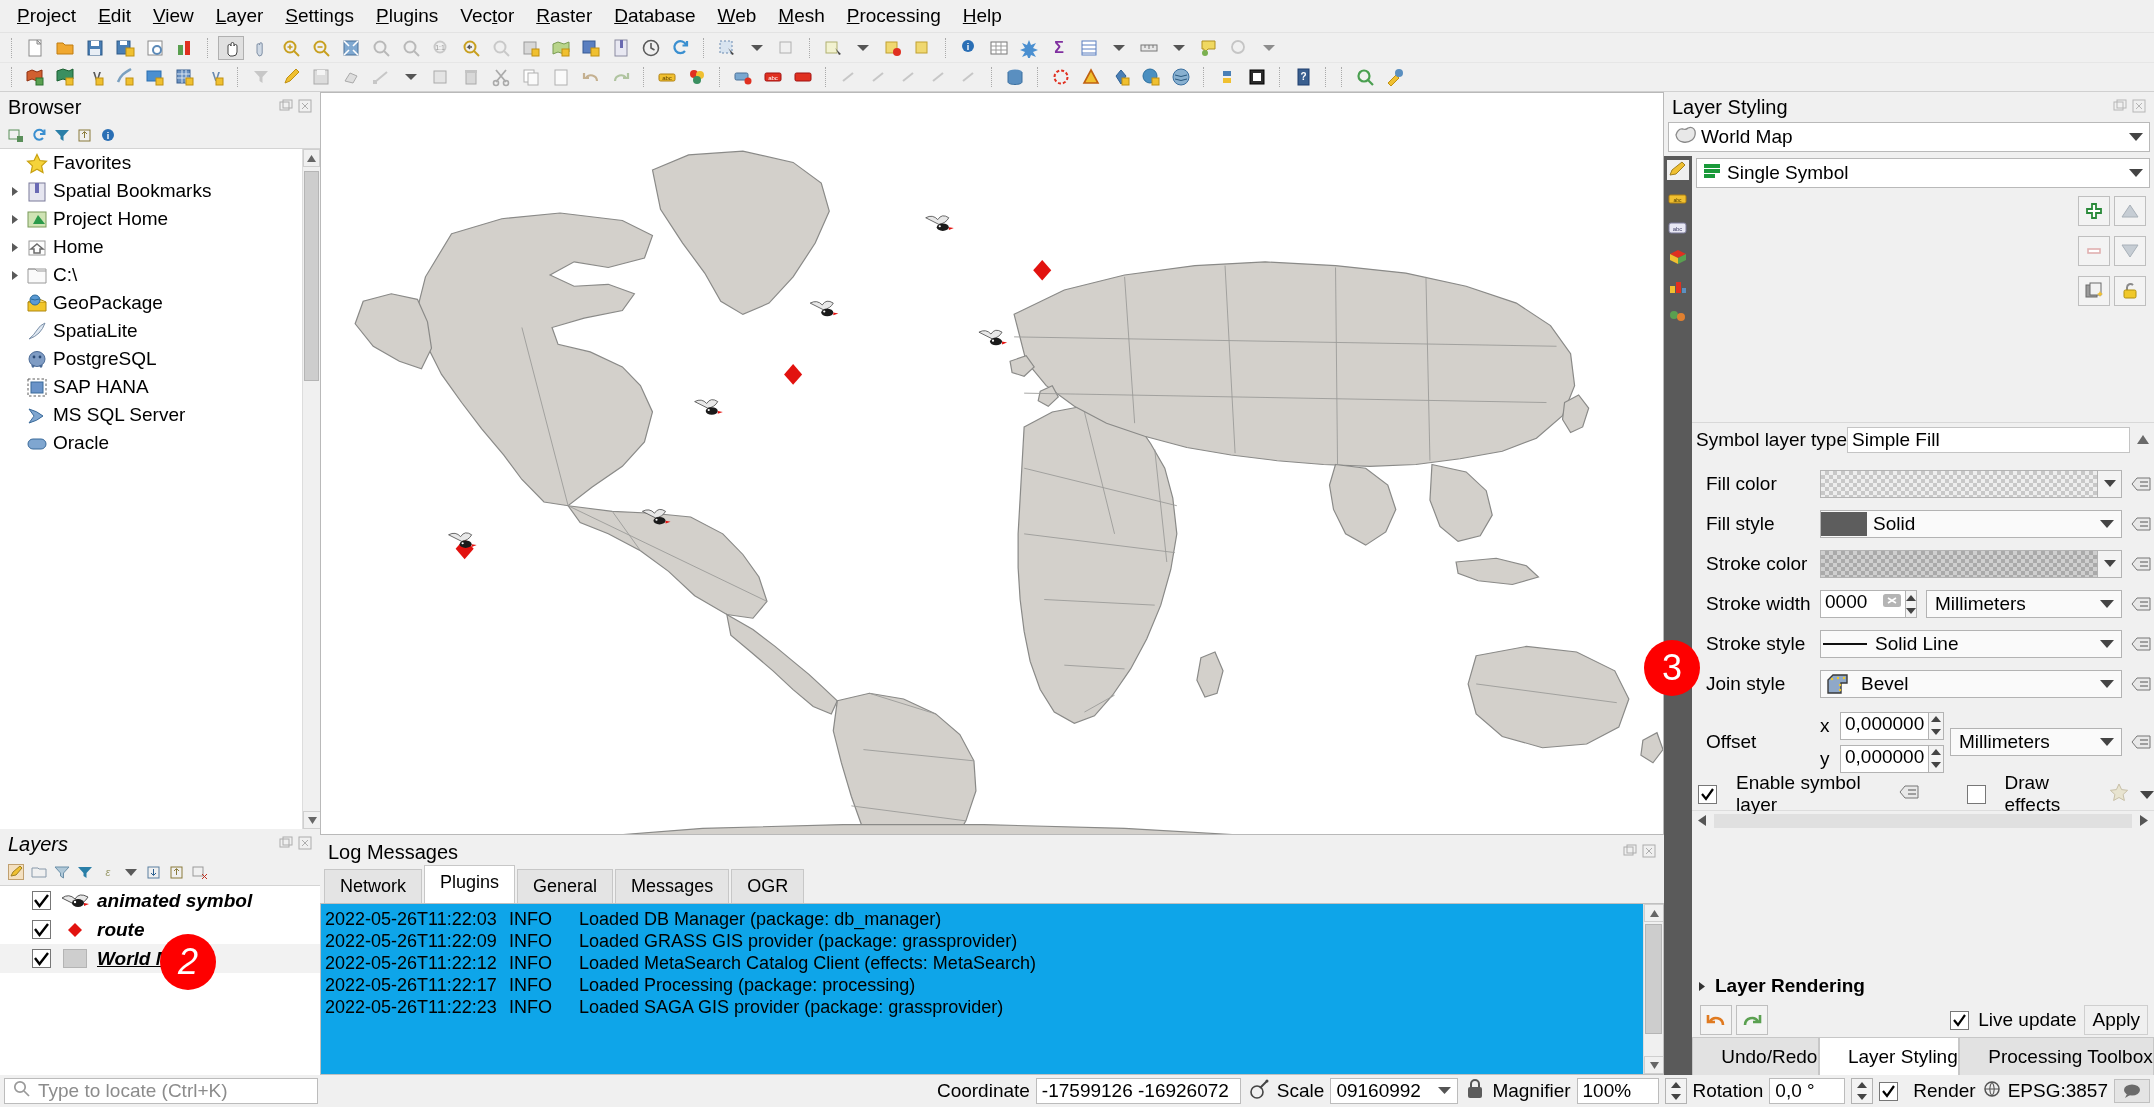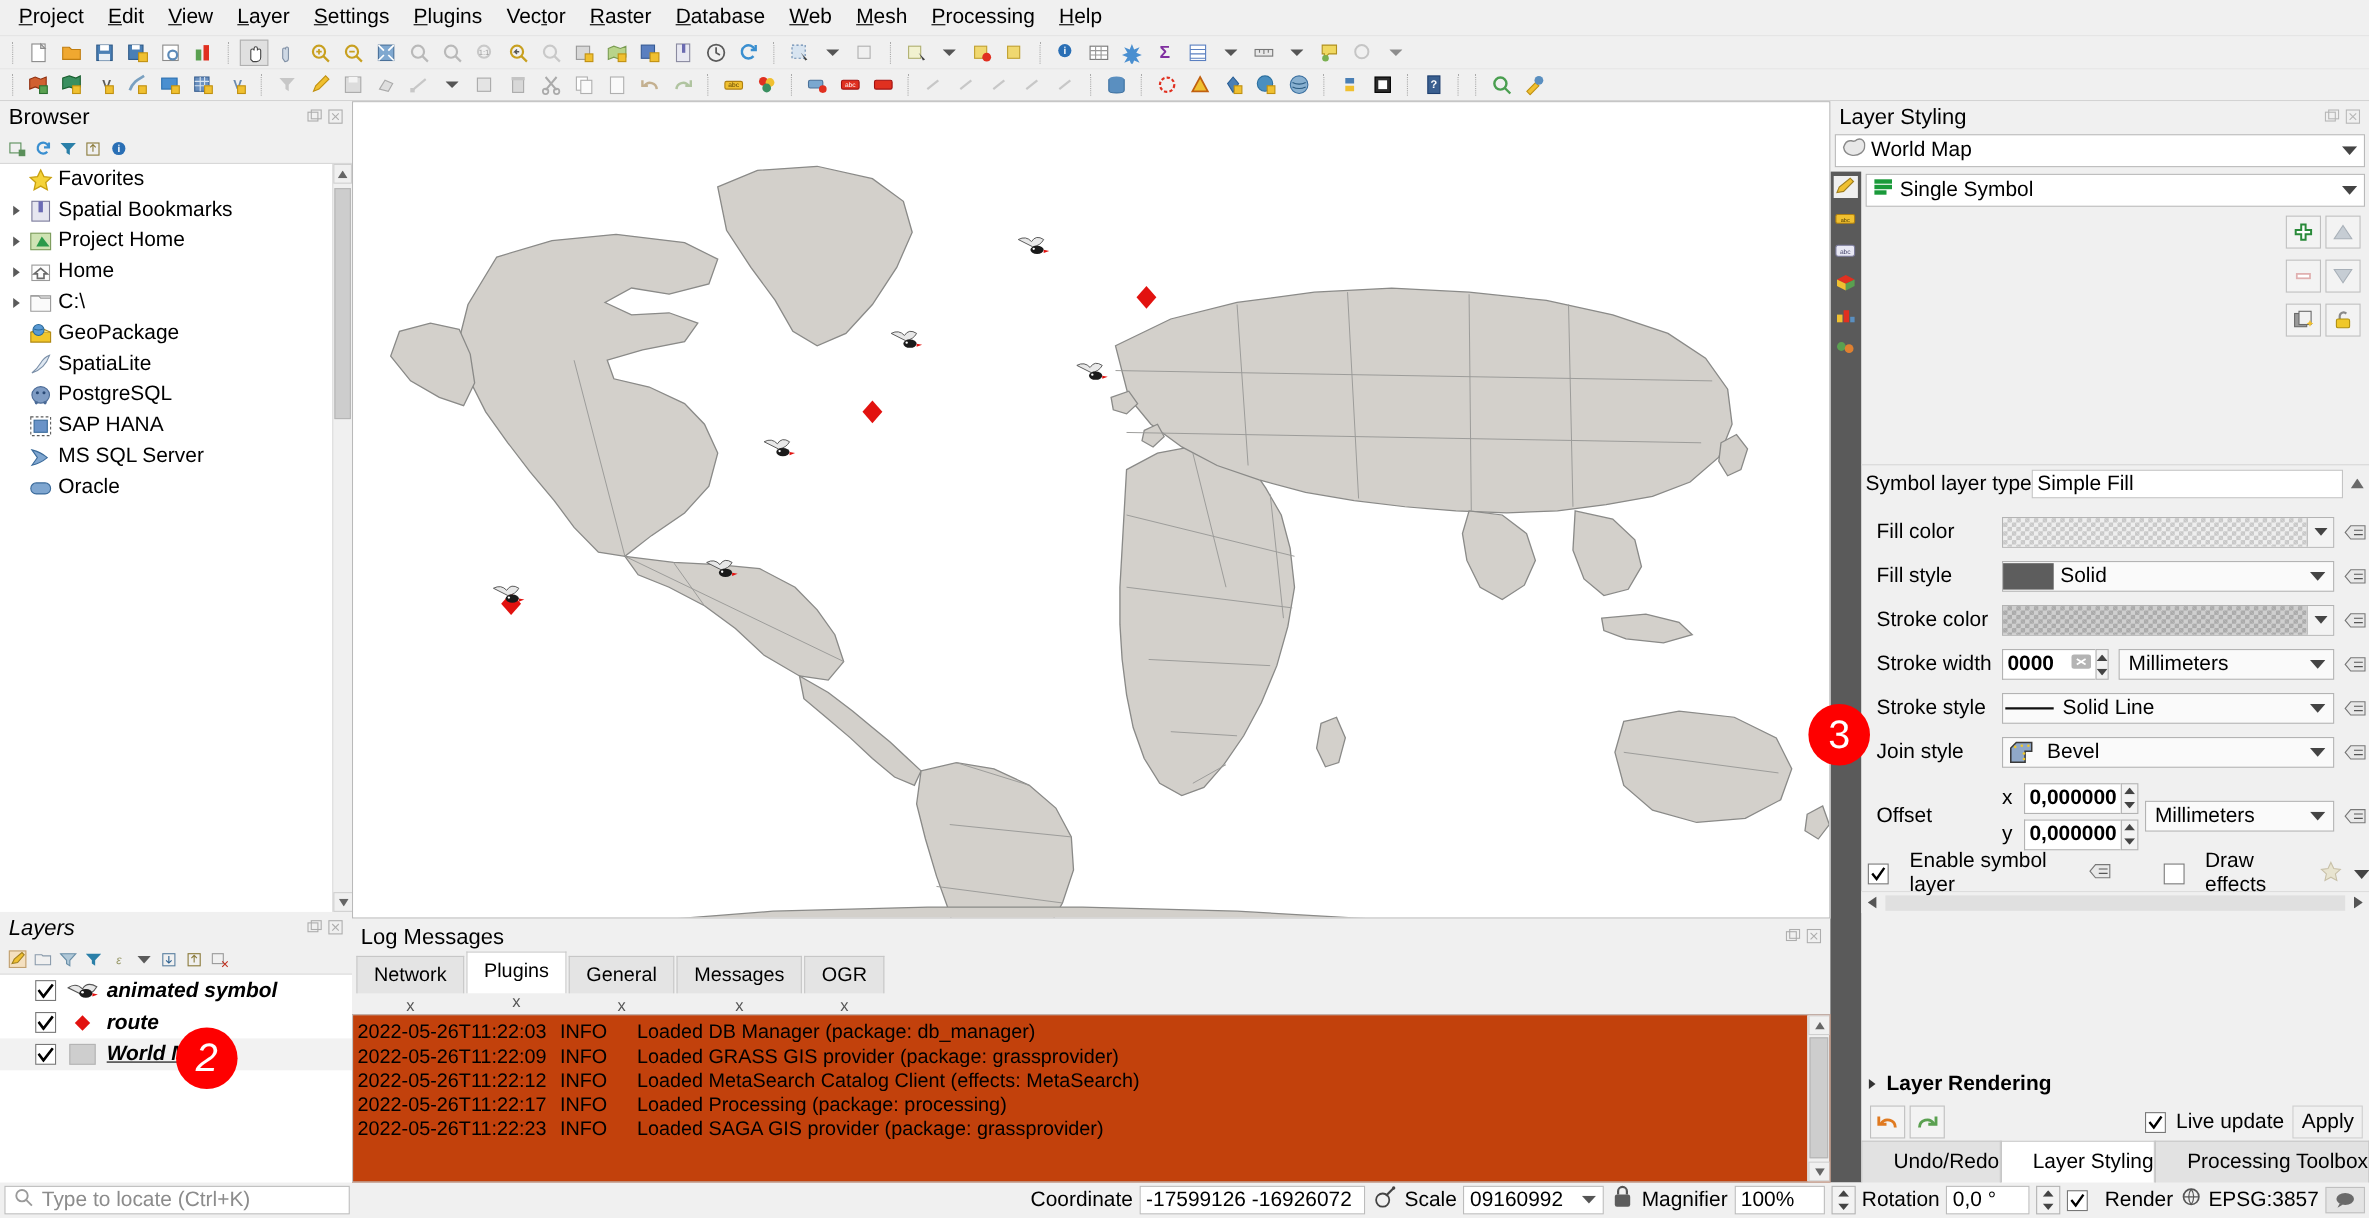"0000" .spin .sv { align-items: center -> none; font-weight: bold -> none }
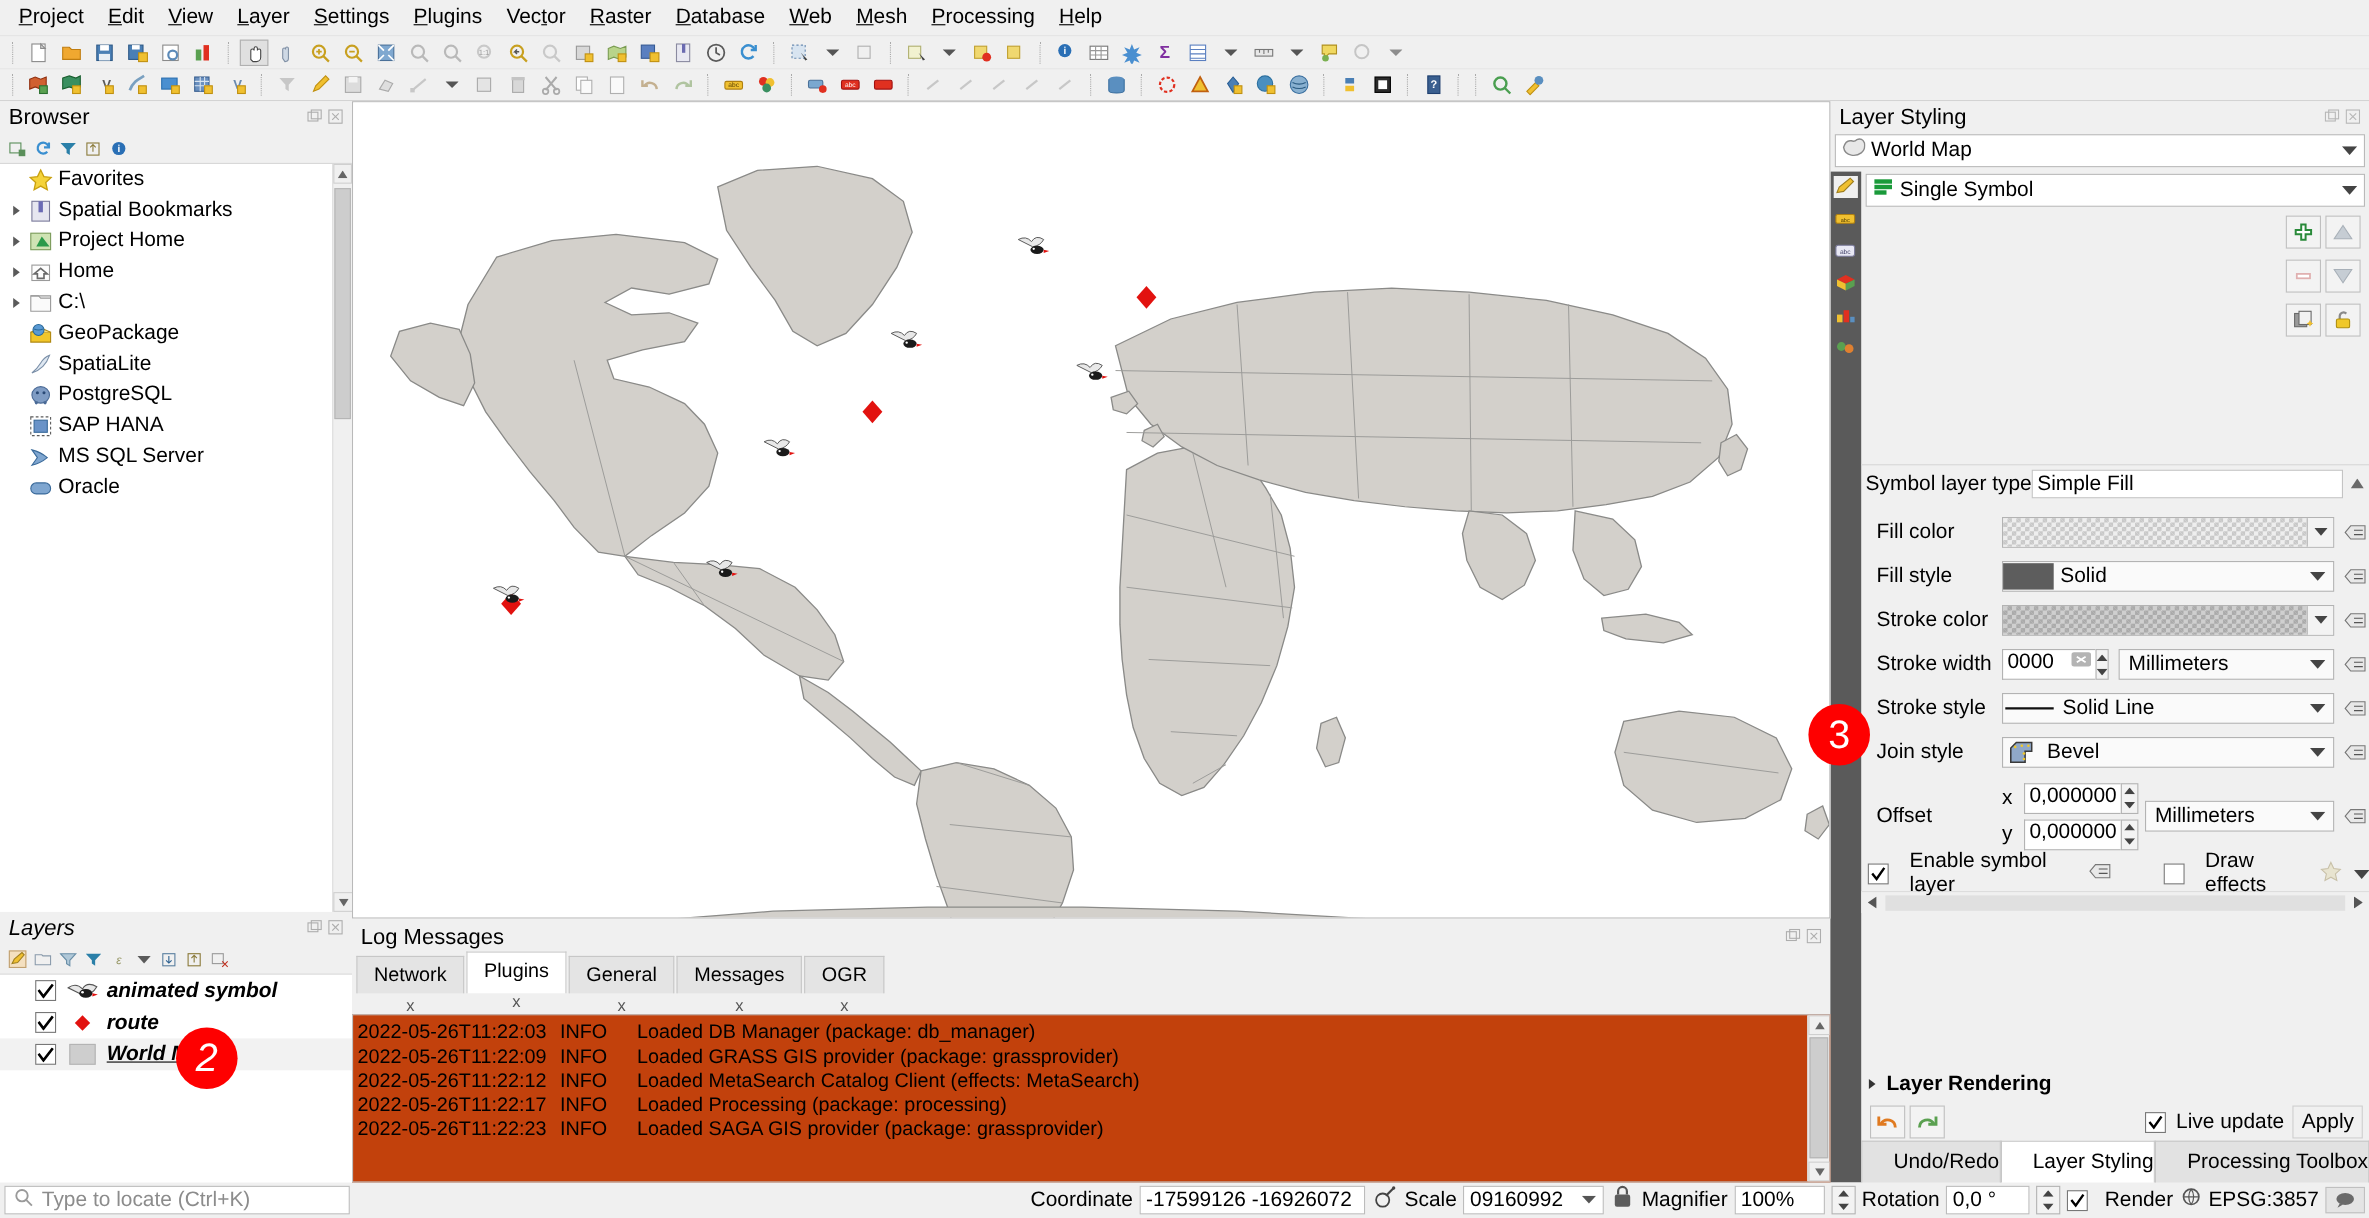"2022-05-26T11:22:03" .logbody { background: #c2410c -> #0ea5e9; margin-top: 19px -> none }
